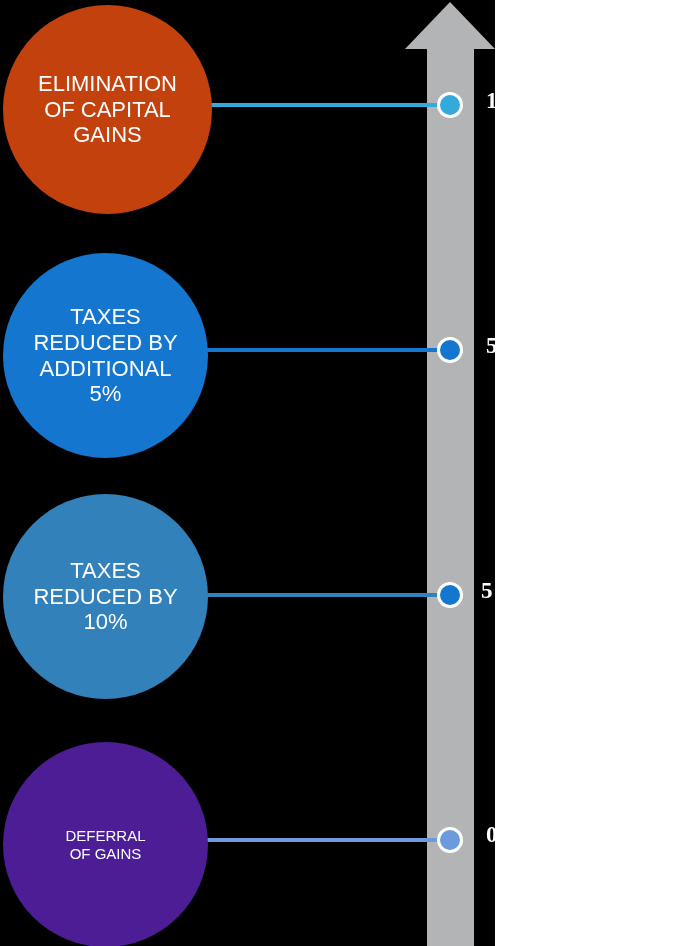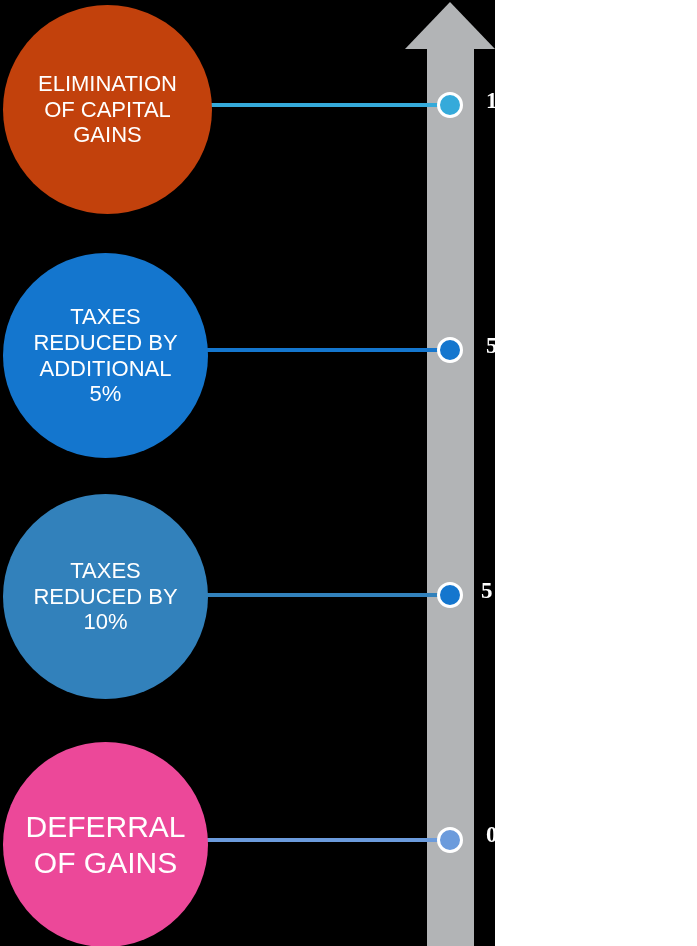"DEFERRAL" div.node-circle { background: #ec4899 -> #4c1d95; font-size: 30px -> 15px }
